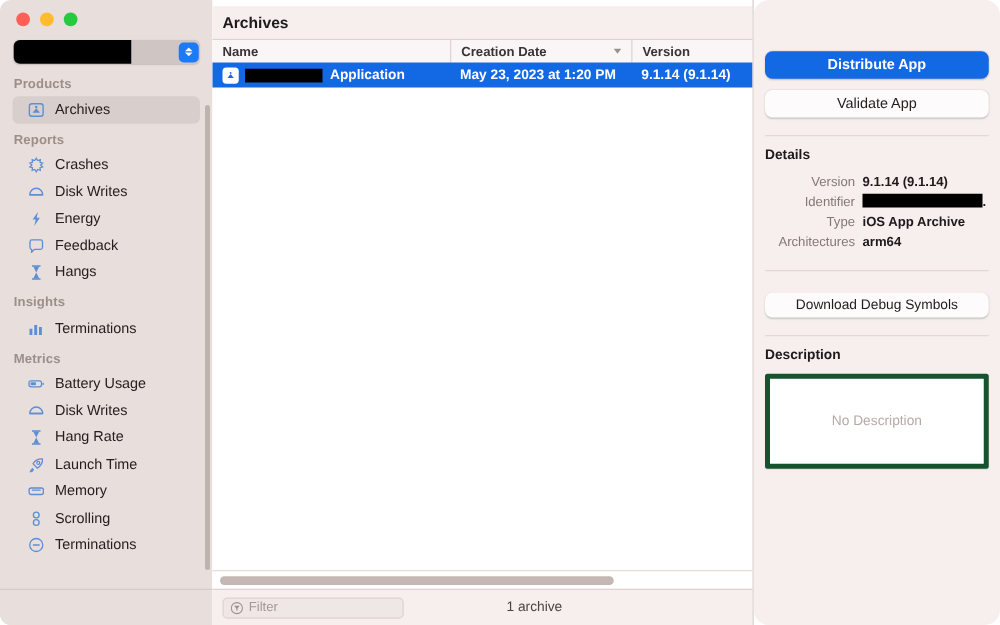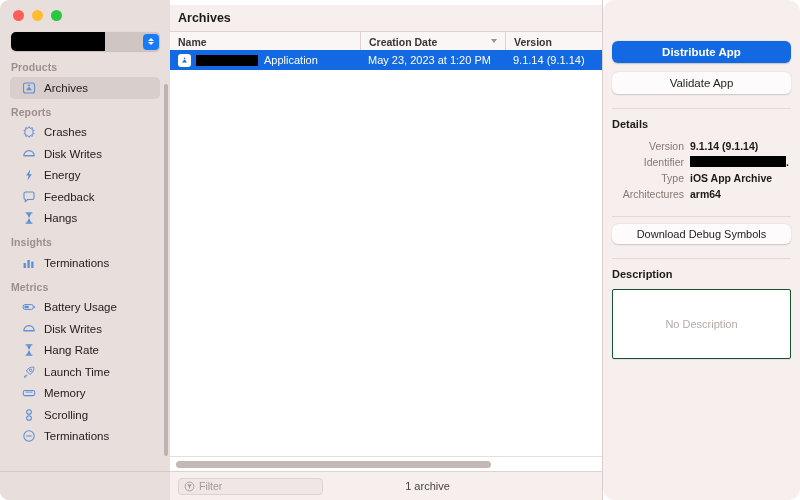"Application" .row { font-weight: none -> bold }
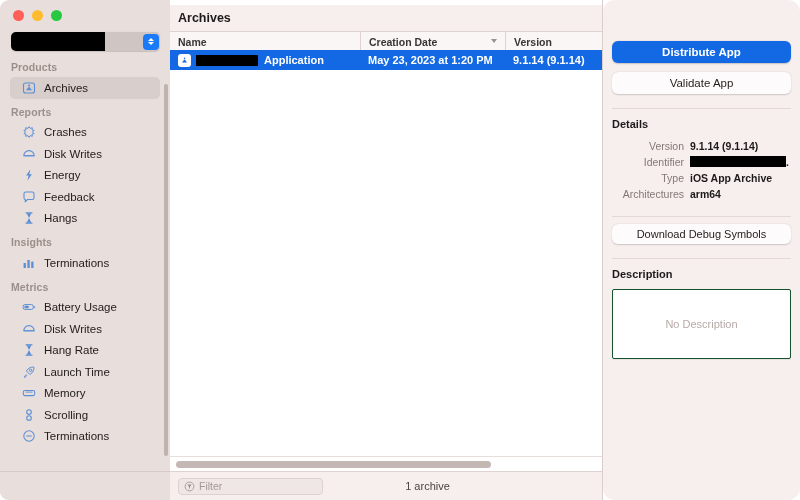"Download Debug Symbols" .btn.debug { margin-top: 7px -> 17px }
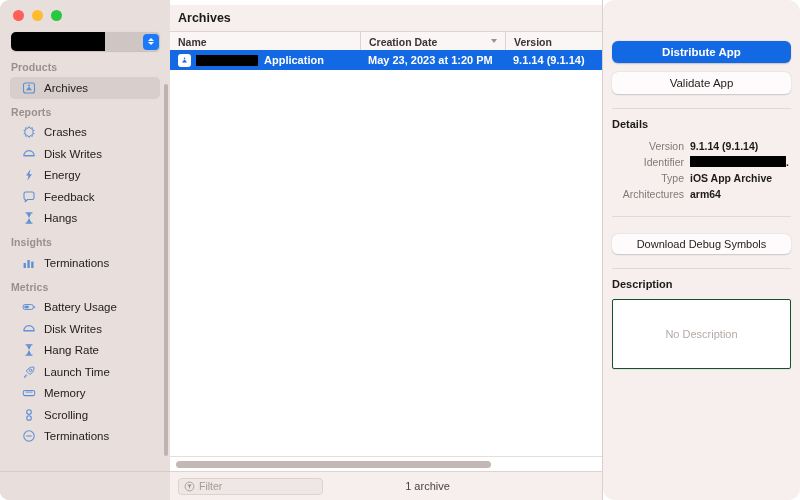"No Description" .desc-box { border: 1px solid #14532d -> 4px solid #14532d }
